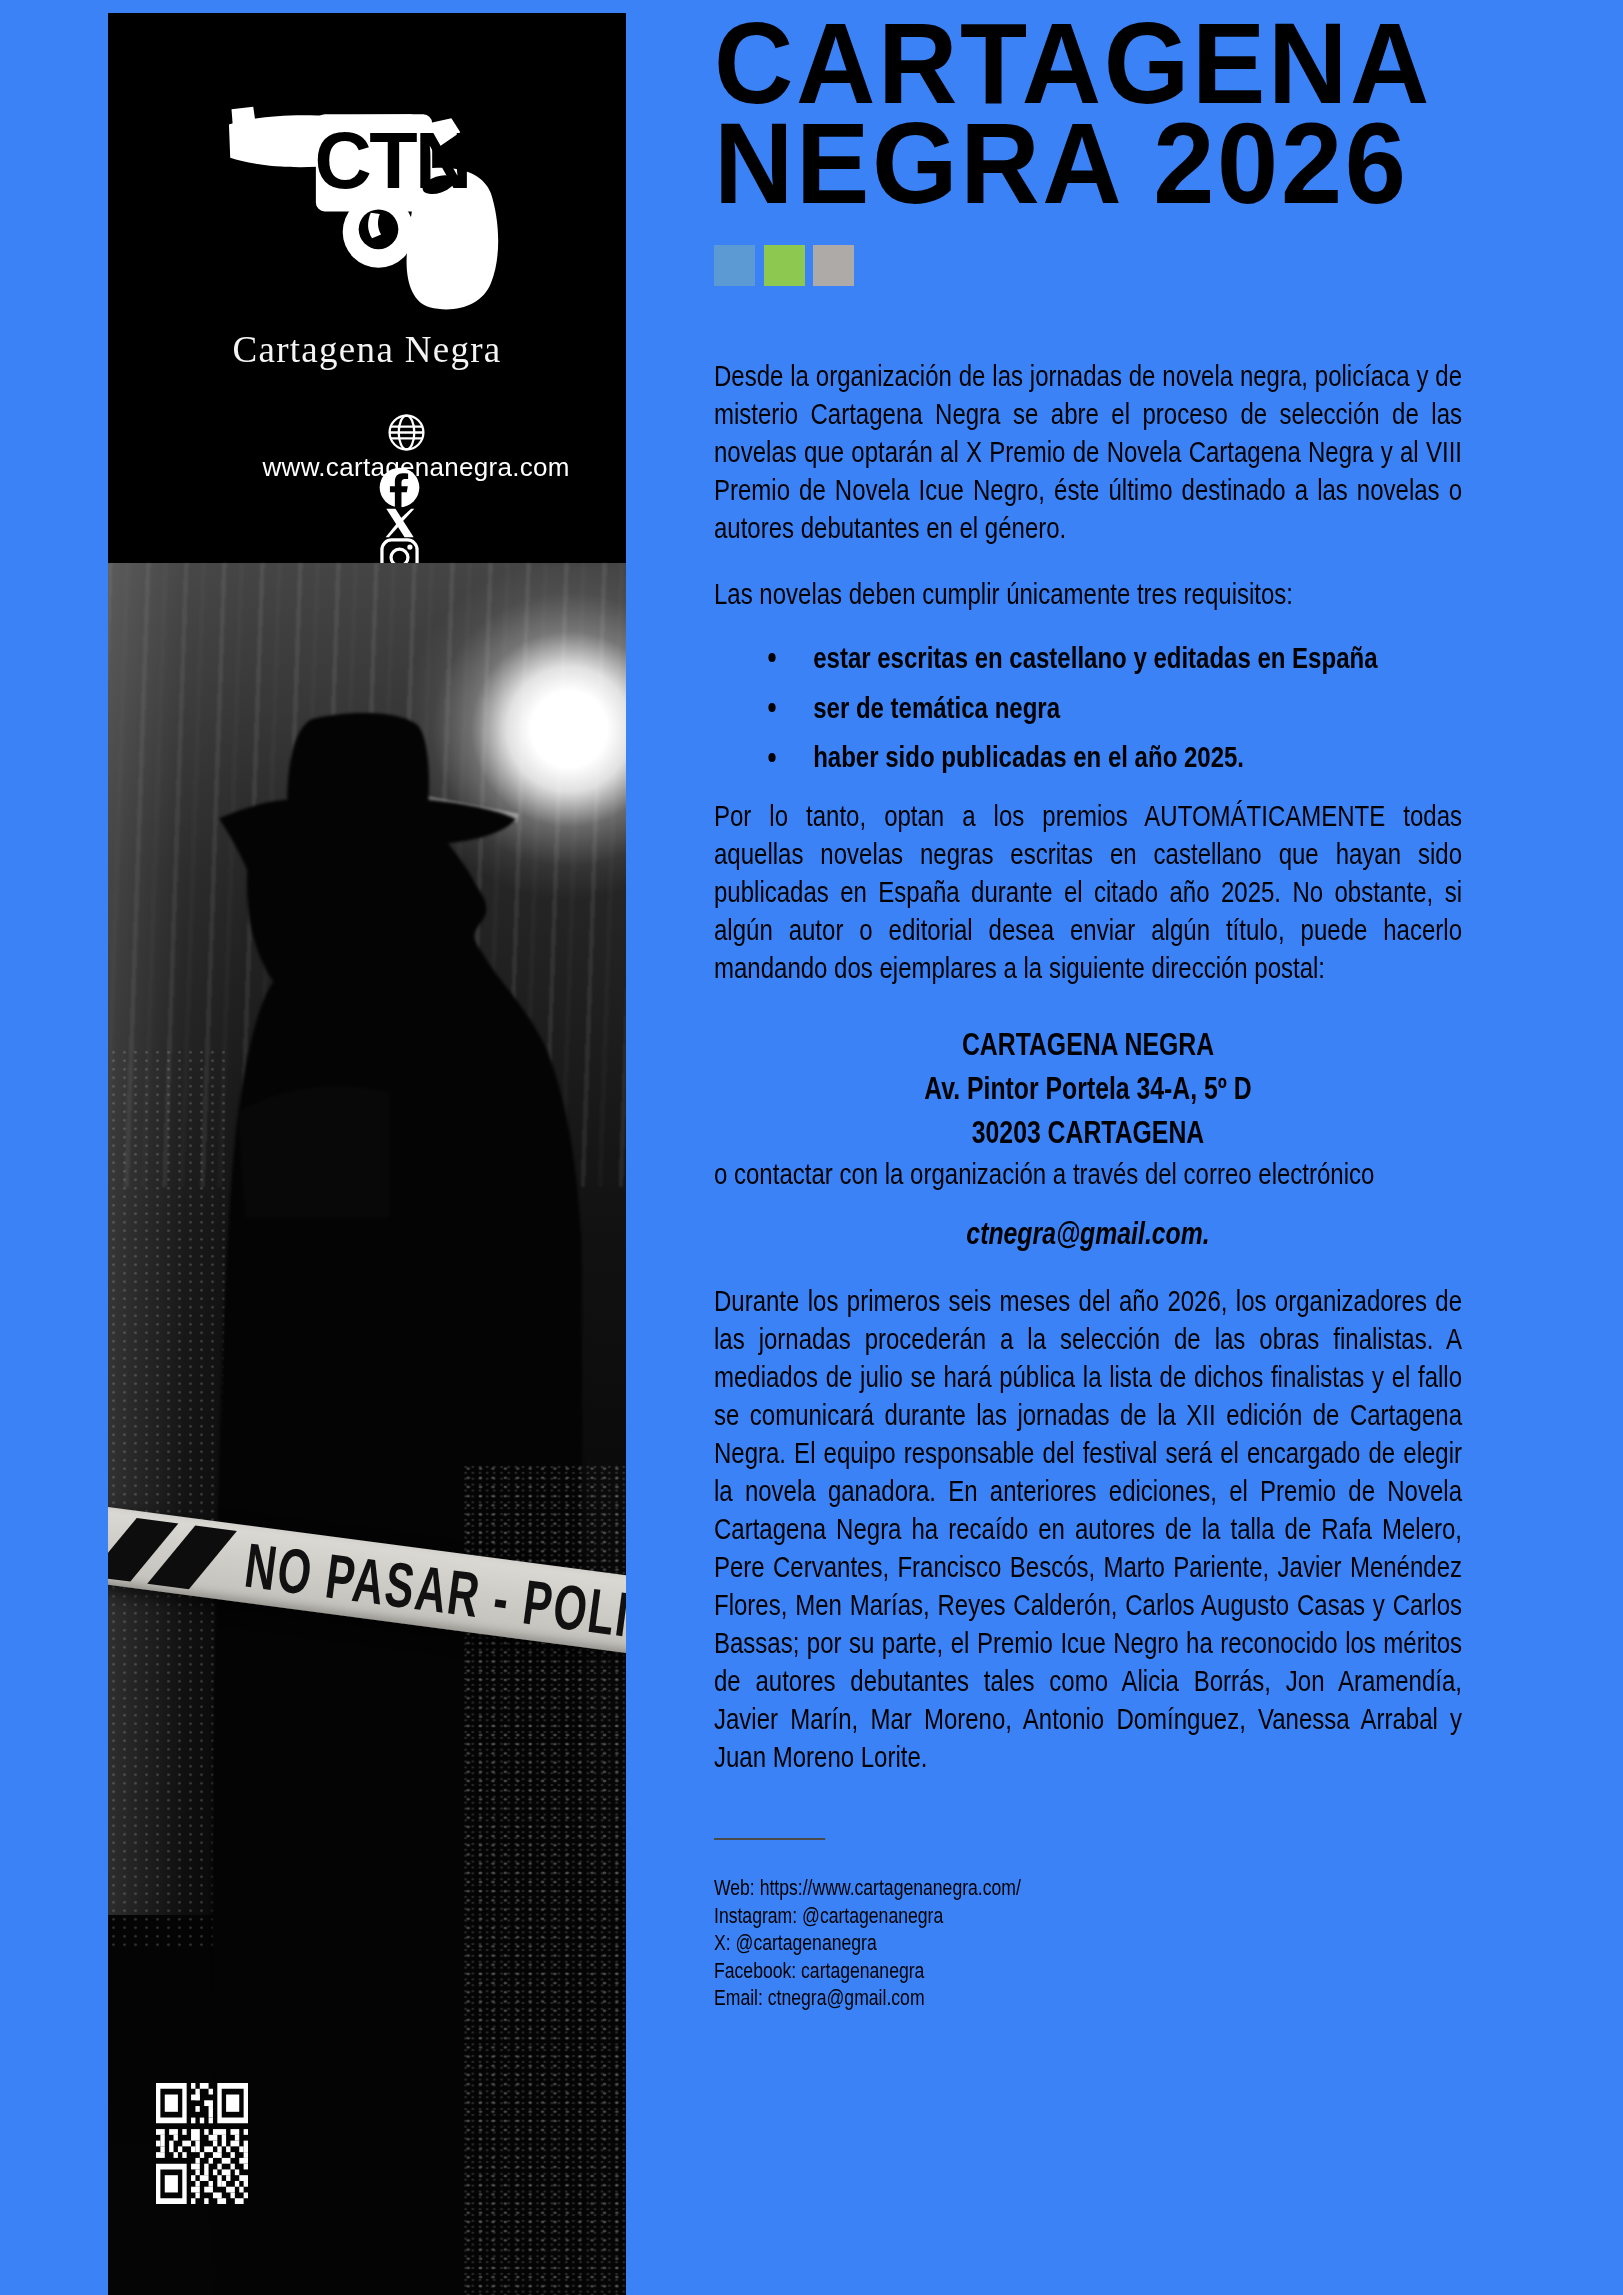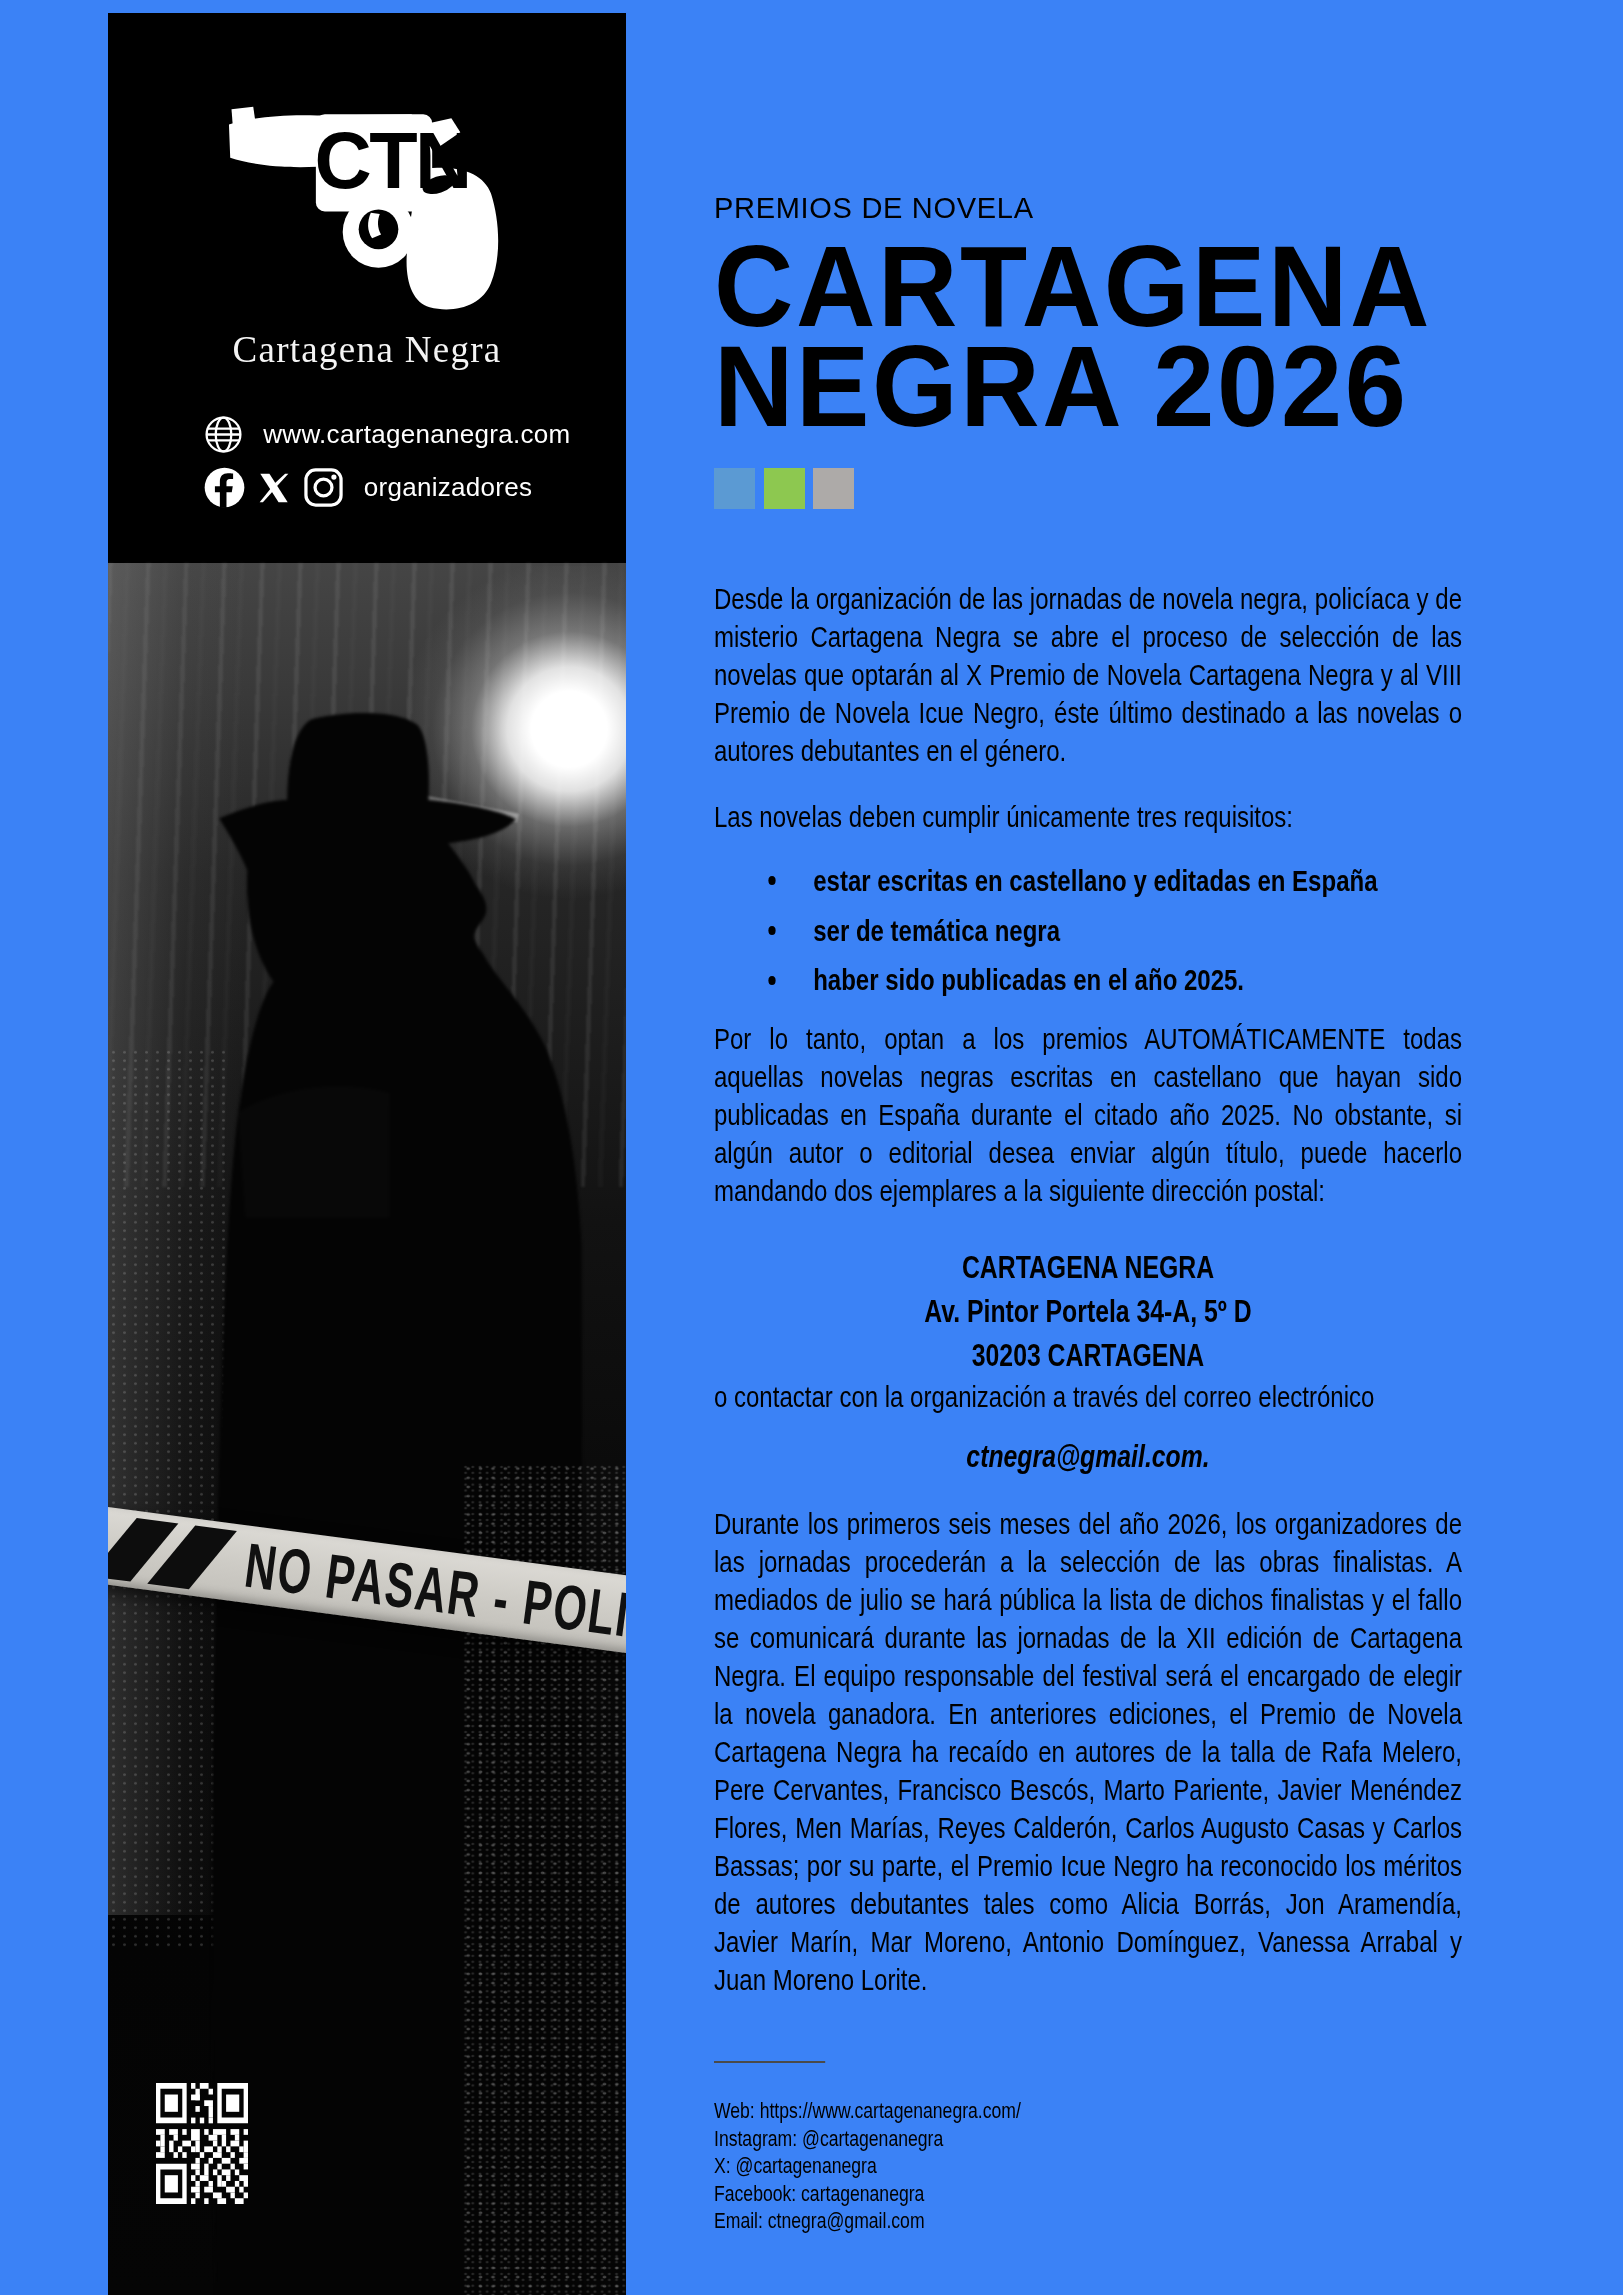"PREMIOS DE NOVELA" div.kicker { html: <div>PREMIOS DE NOVELA</div> -> none }
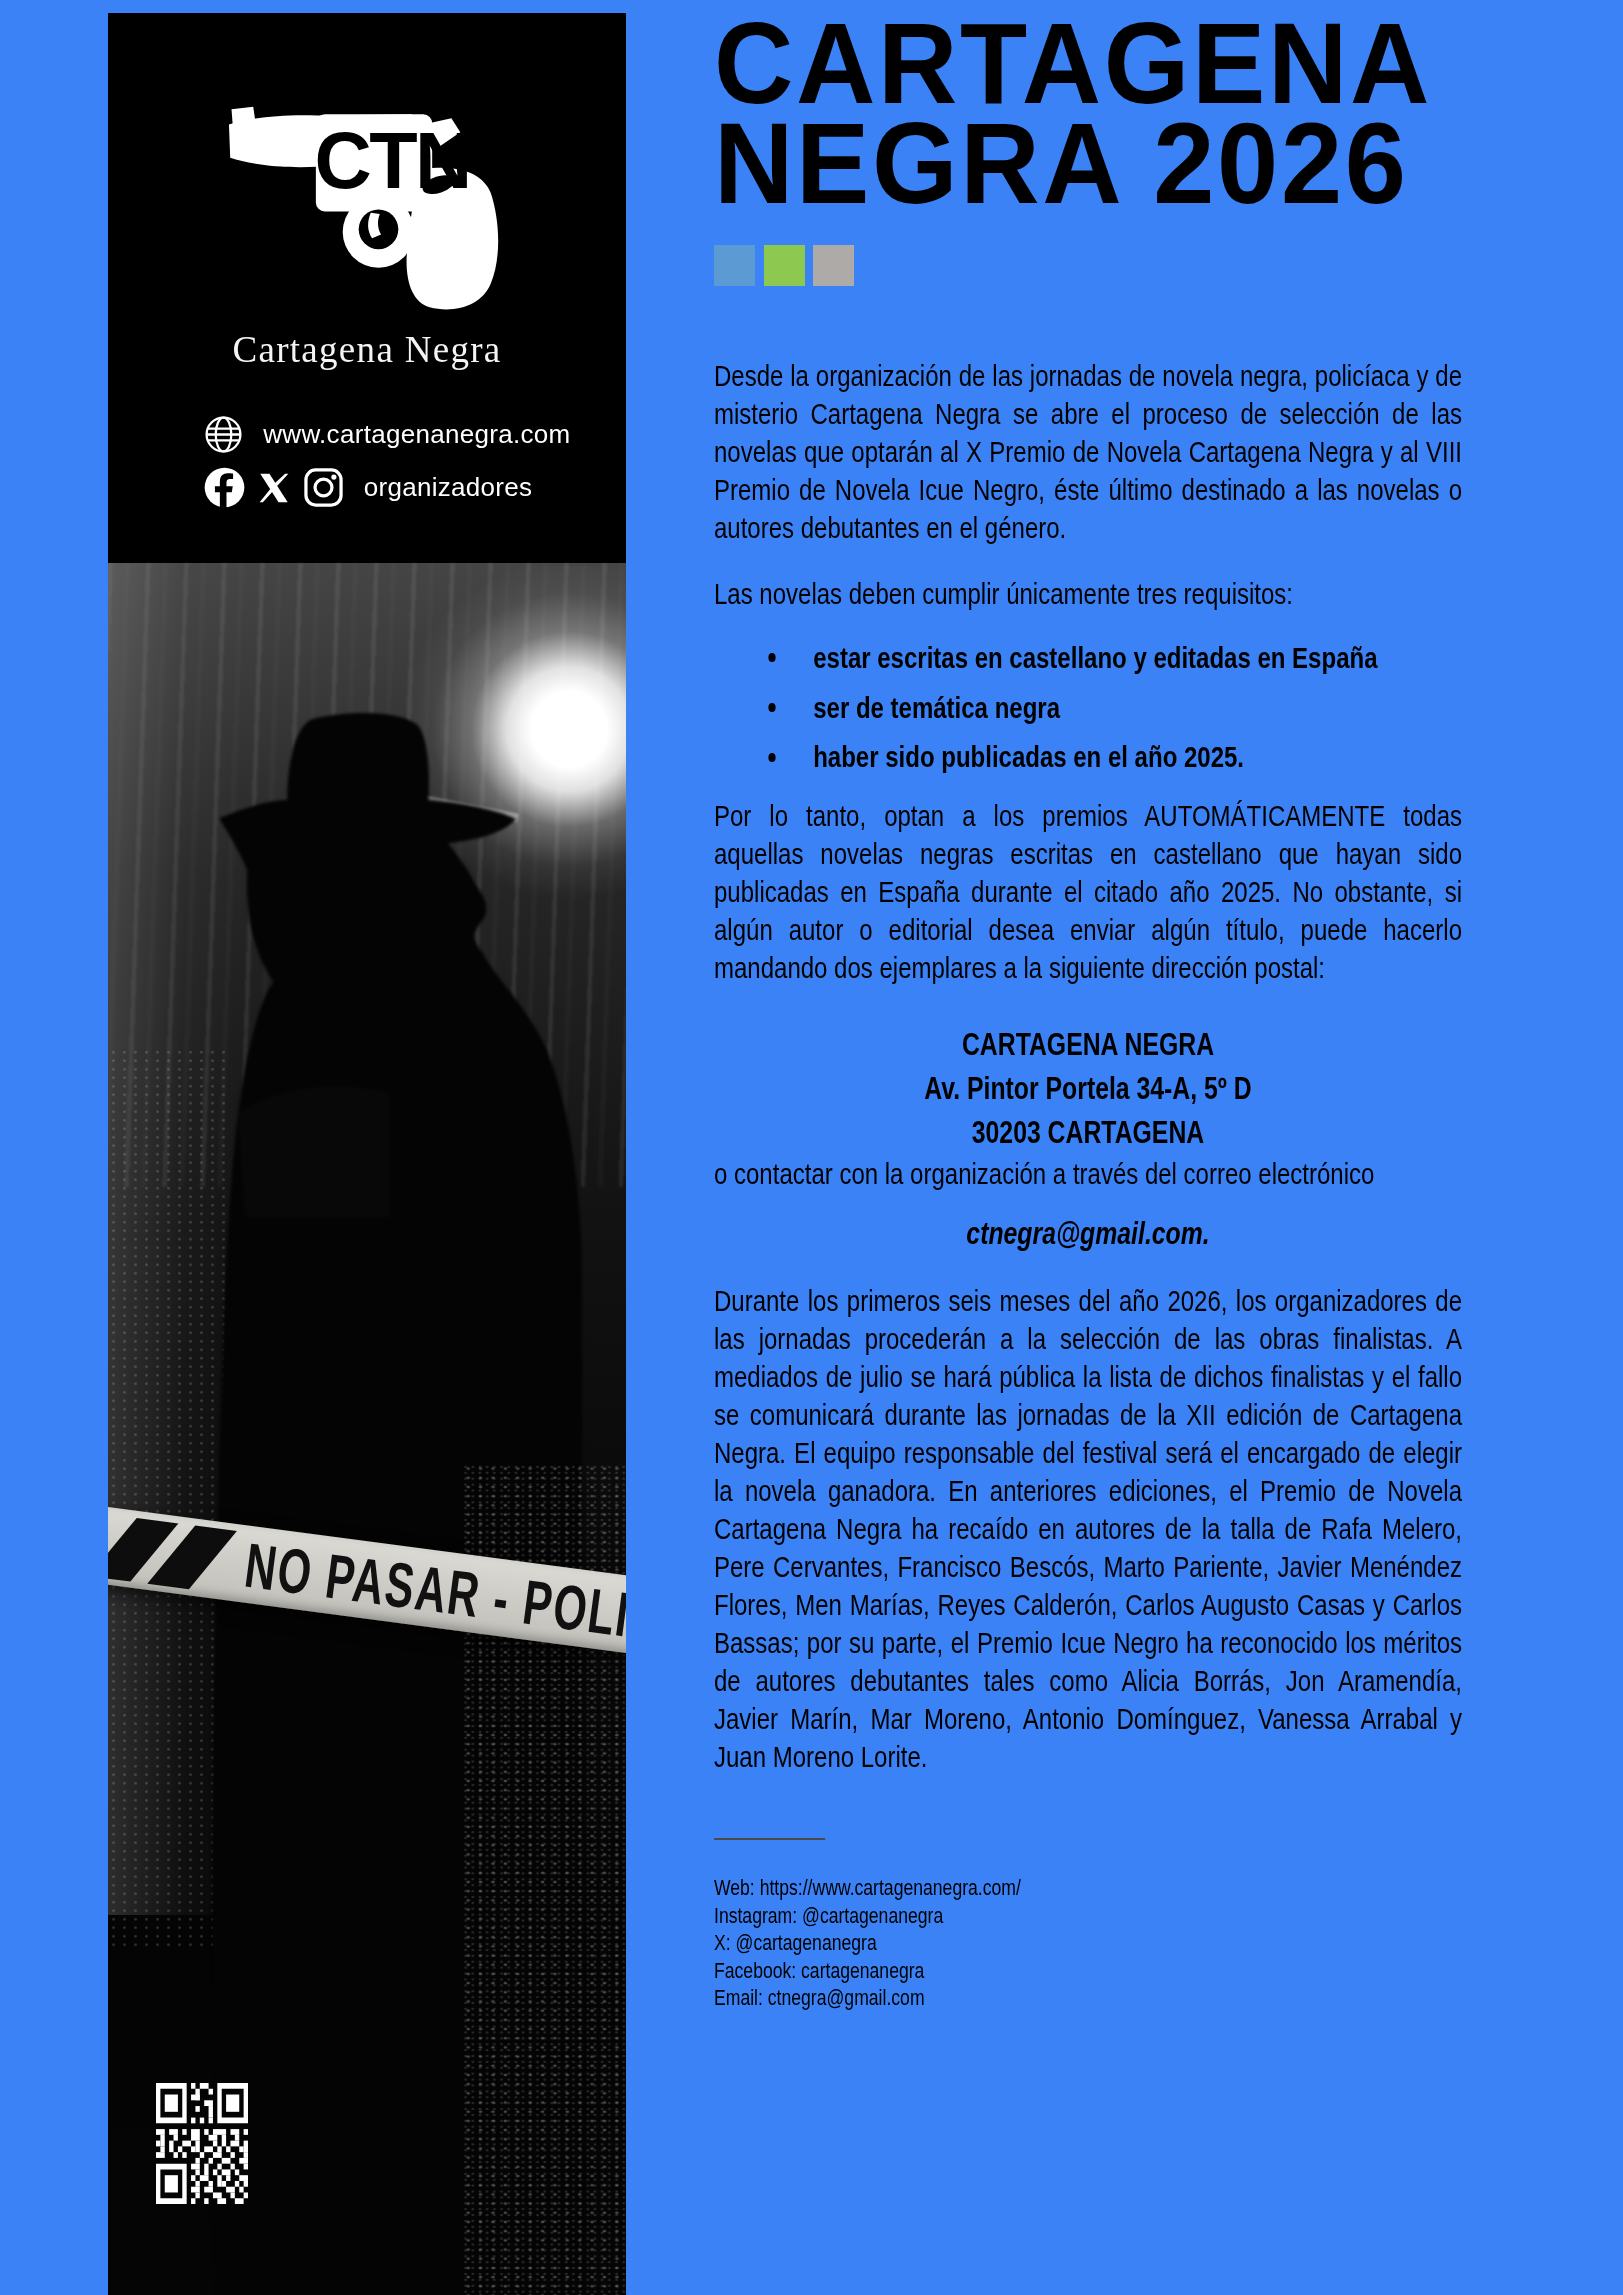"www.cartagenanegra.com" .c-row { flex-direction: none -> column }
